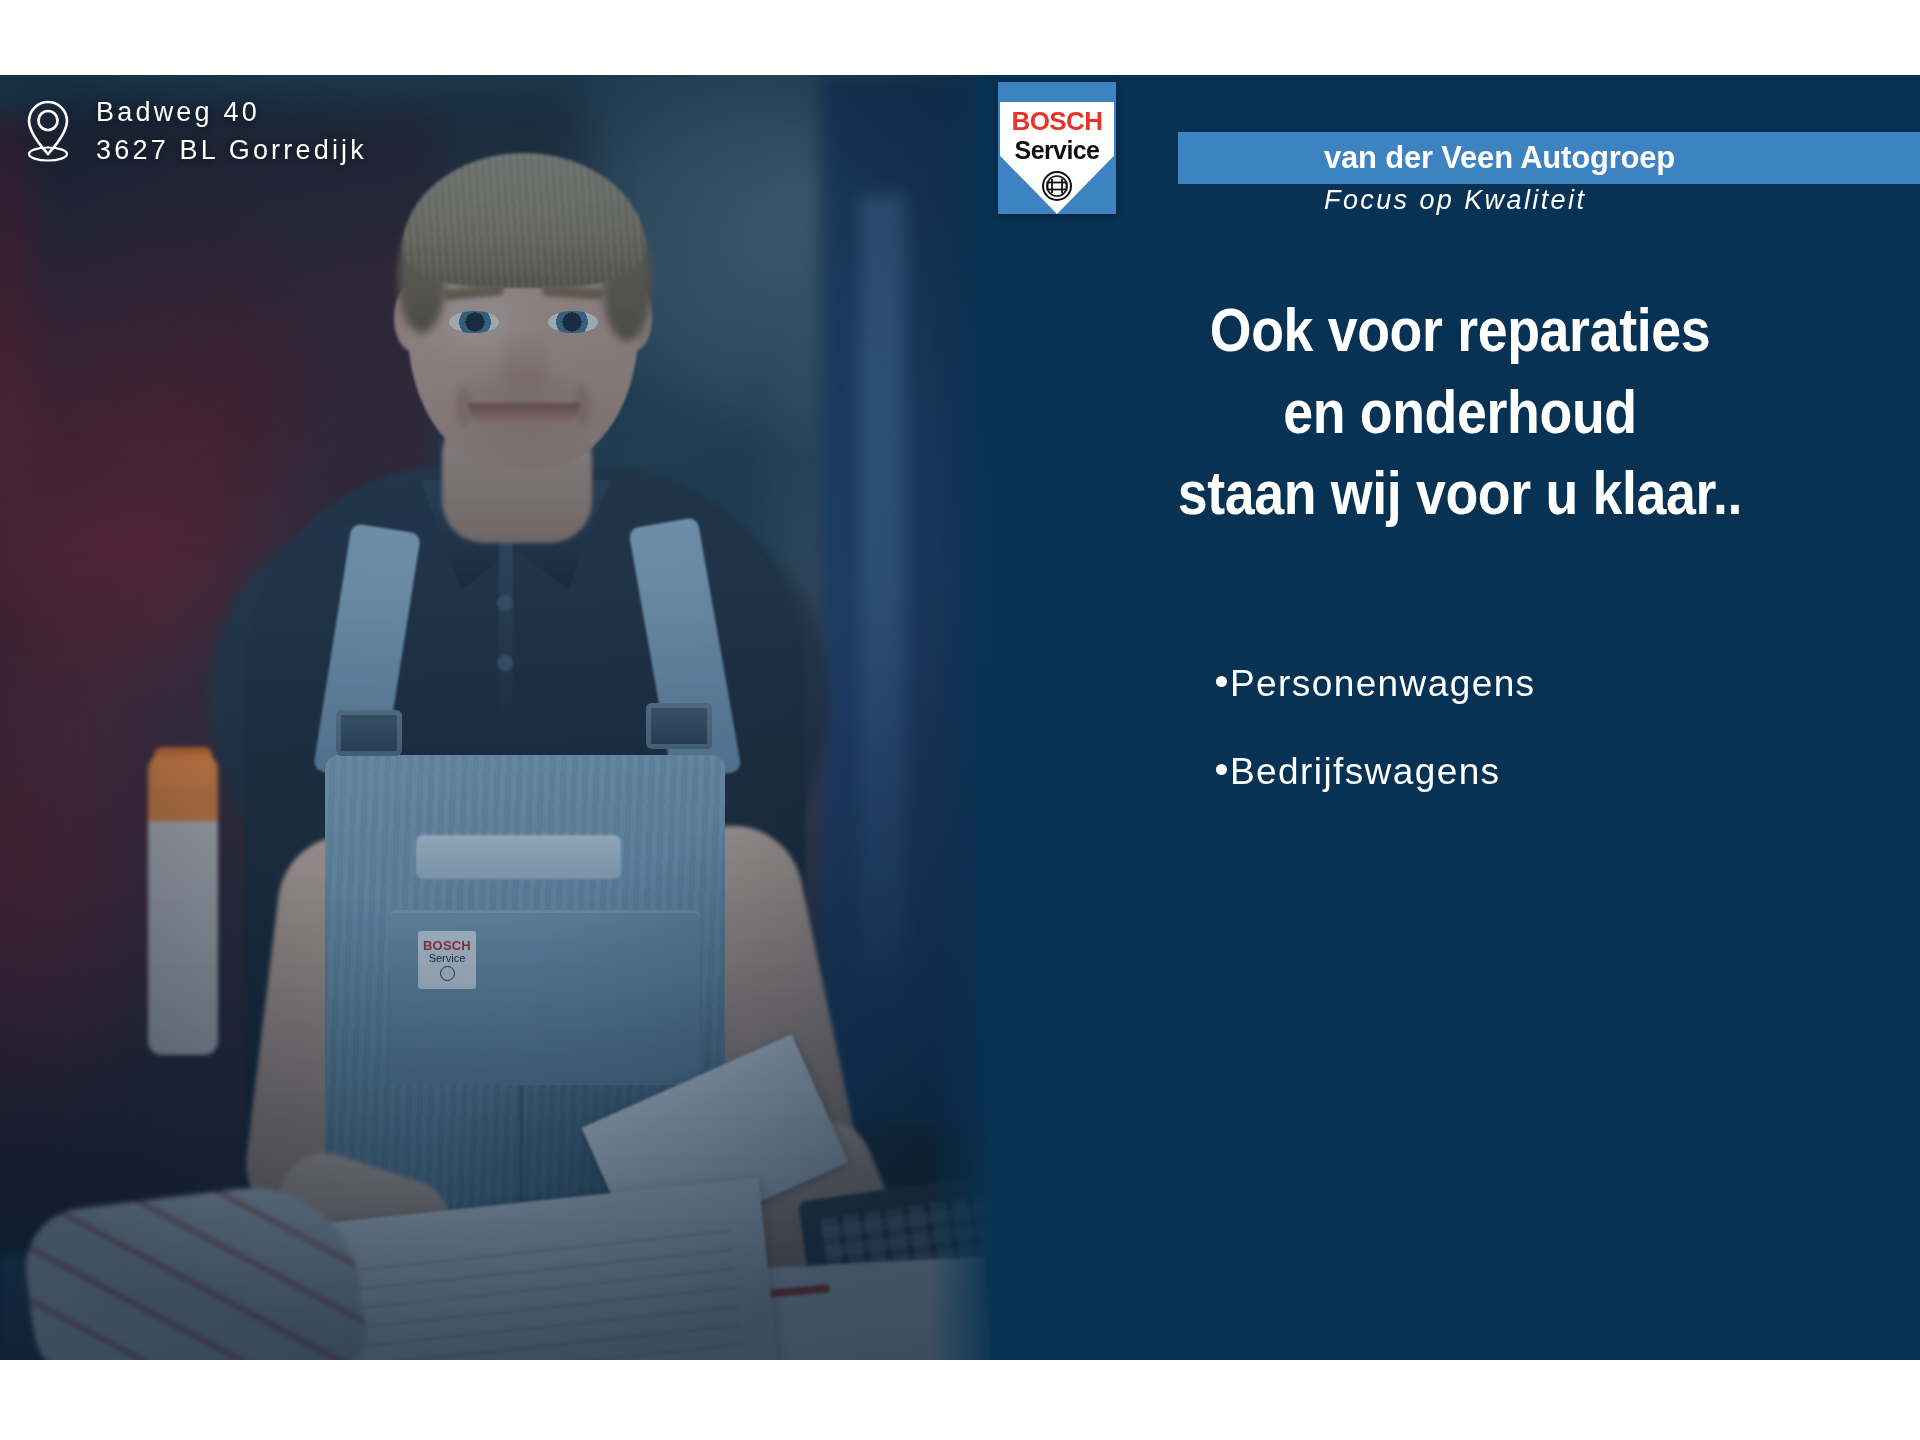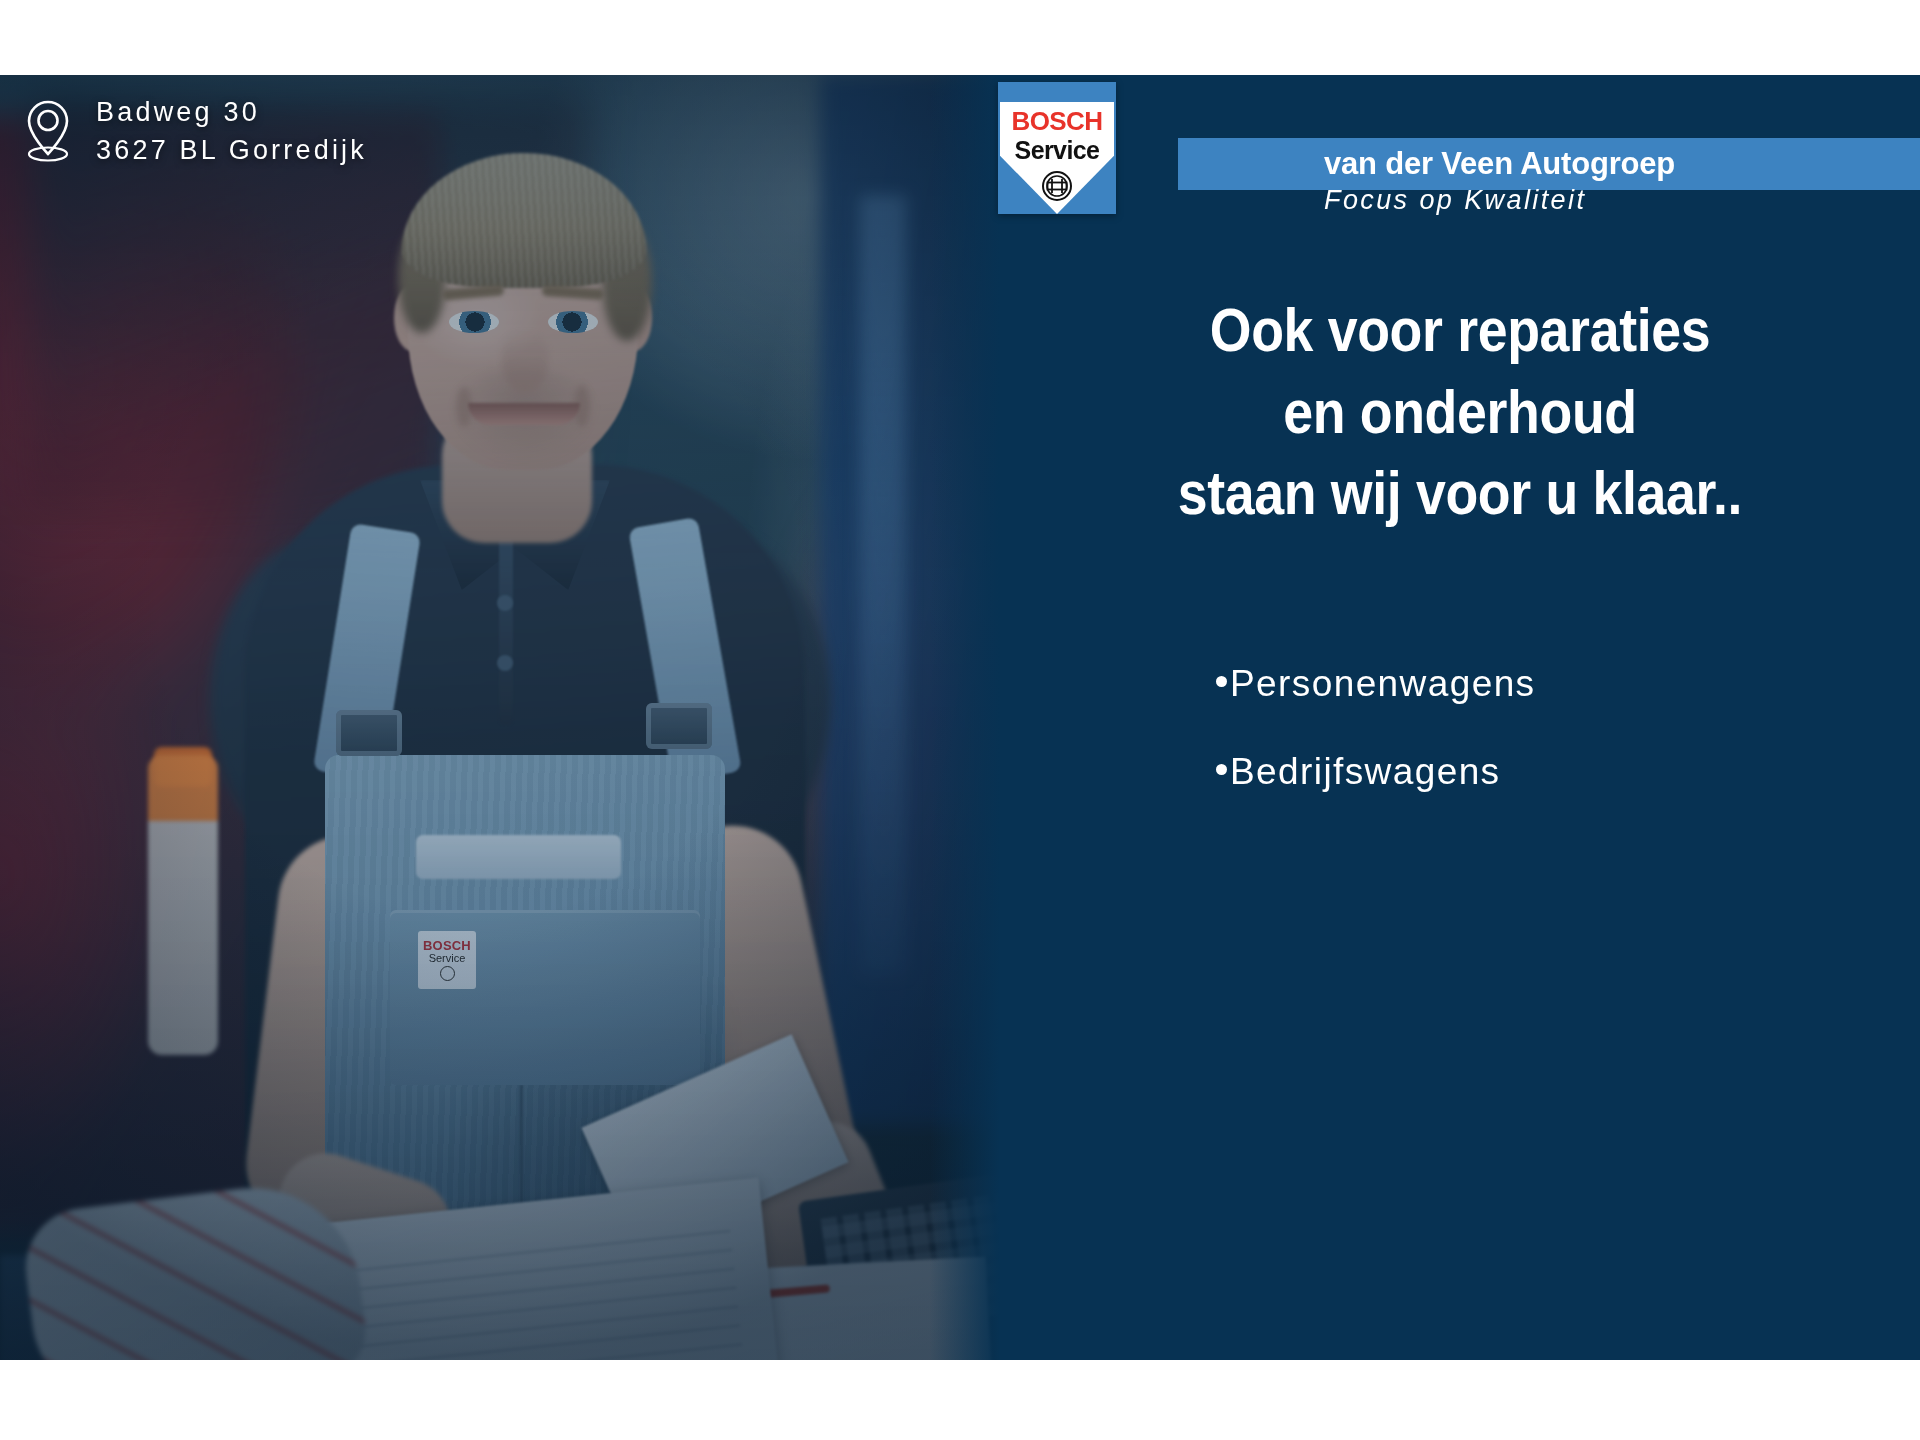"Badweg 30" div { text: 30 -> 40 }
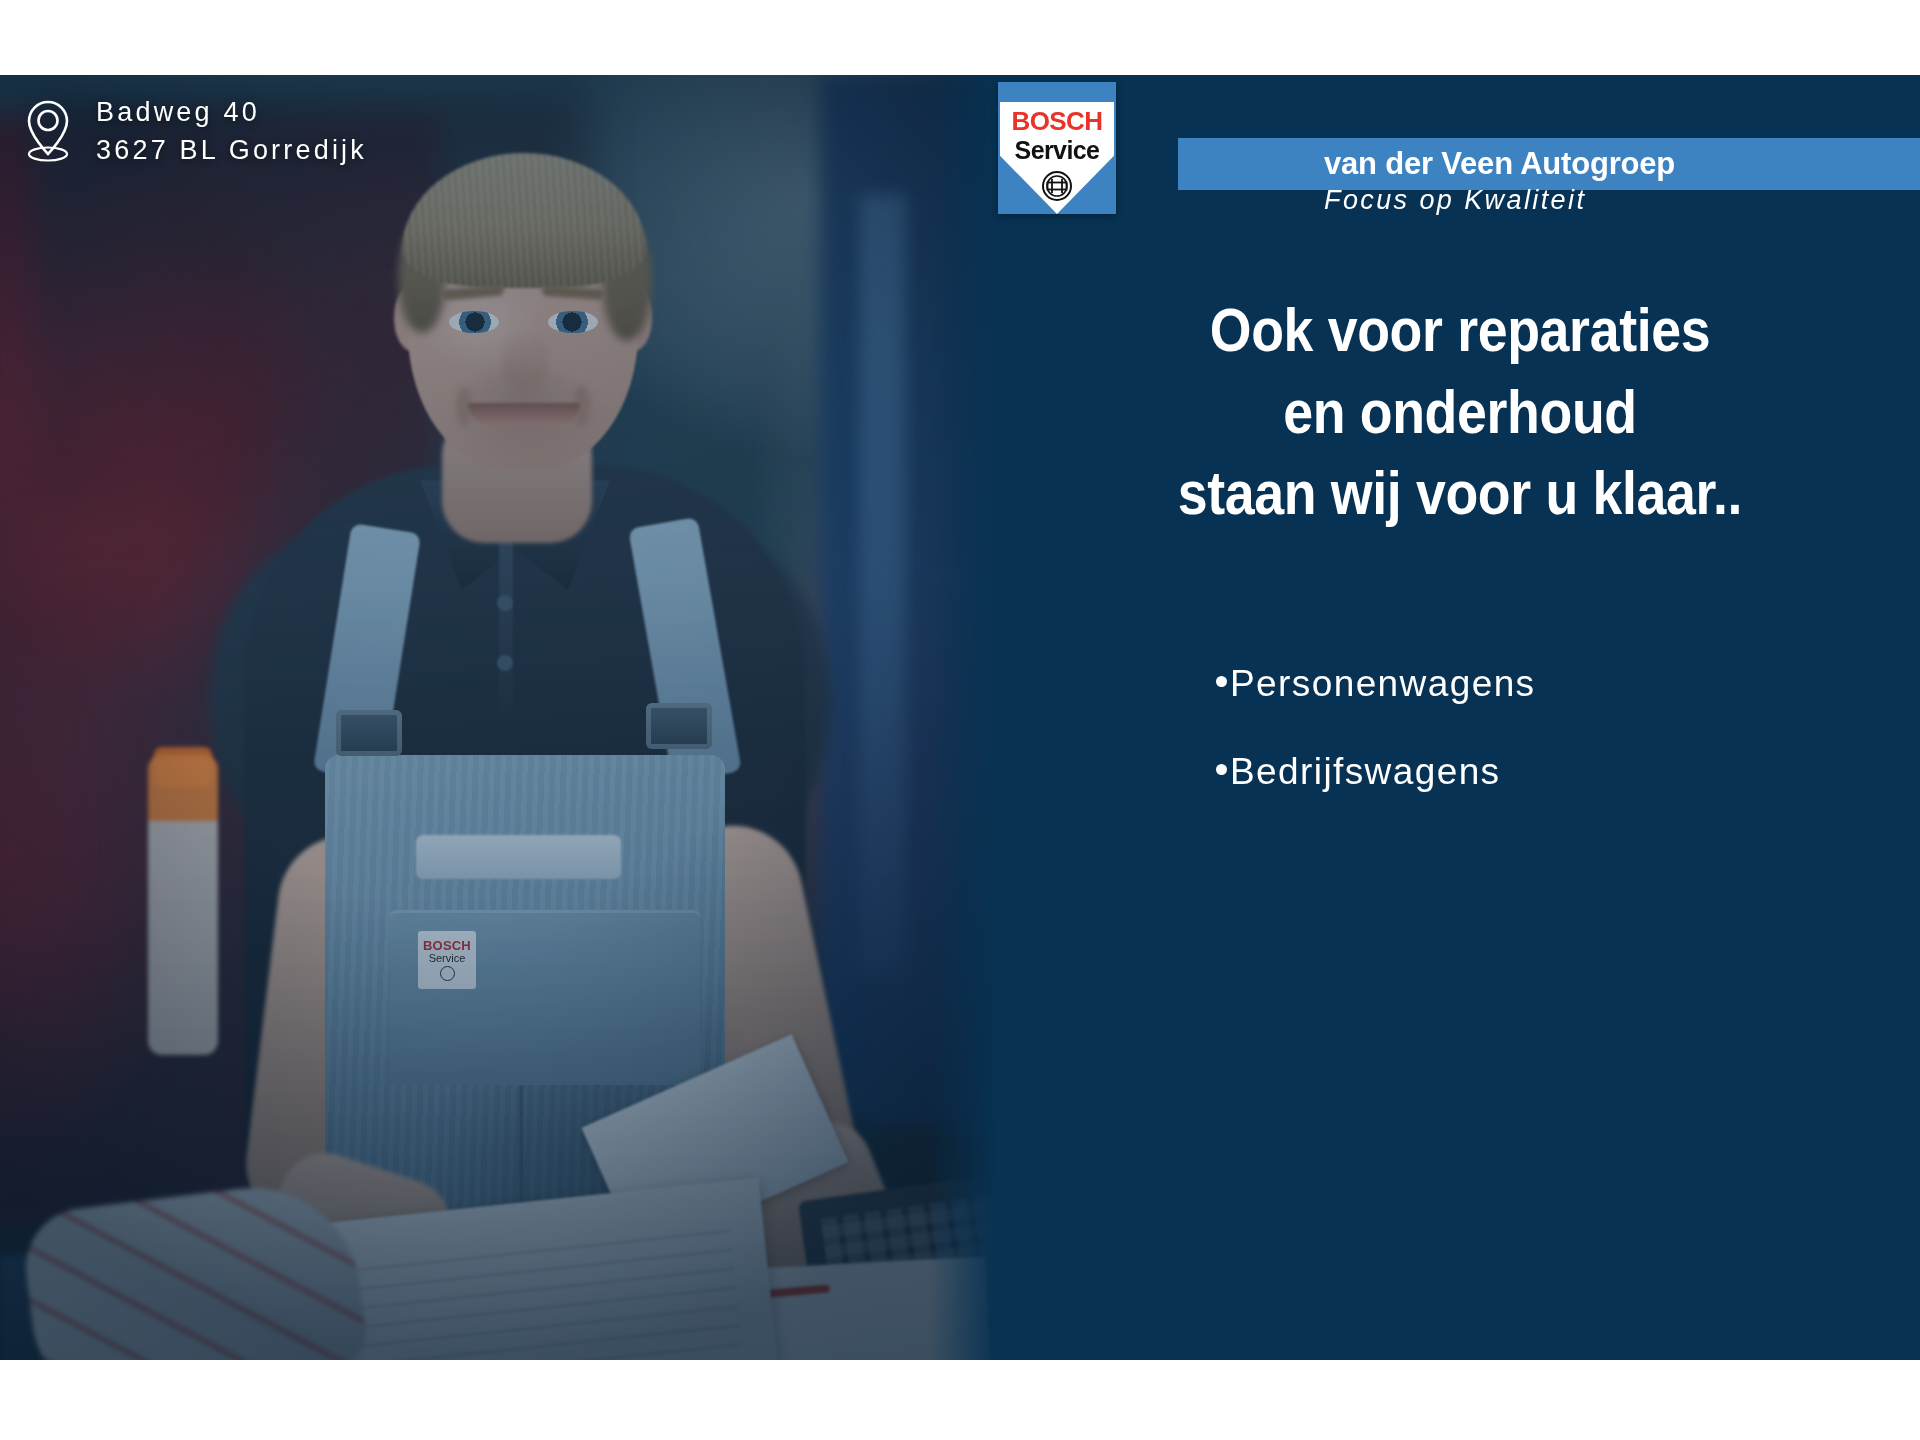"van der Veen Autogroep" .brandbar { top: 63px -> 57px }
